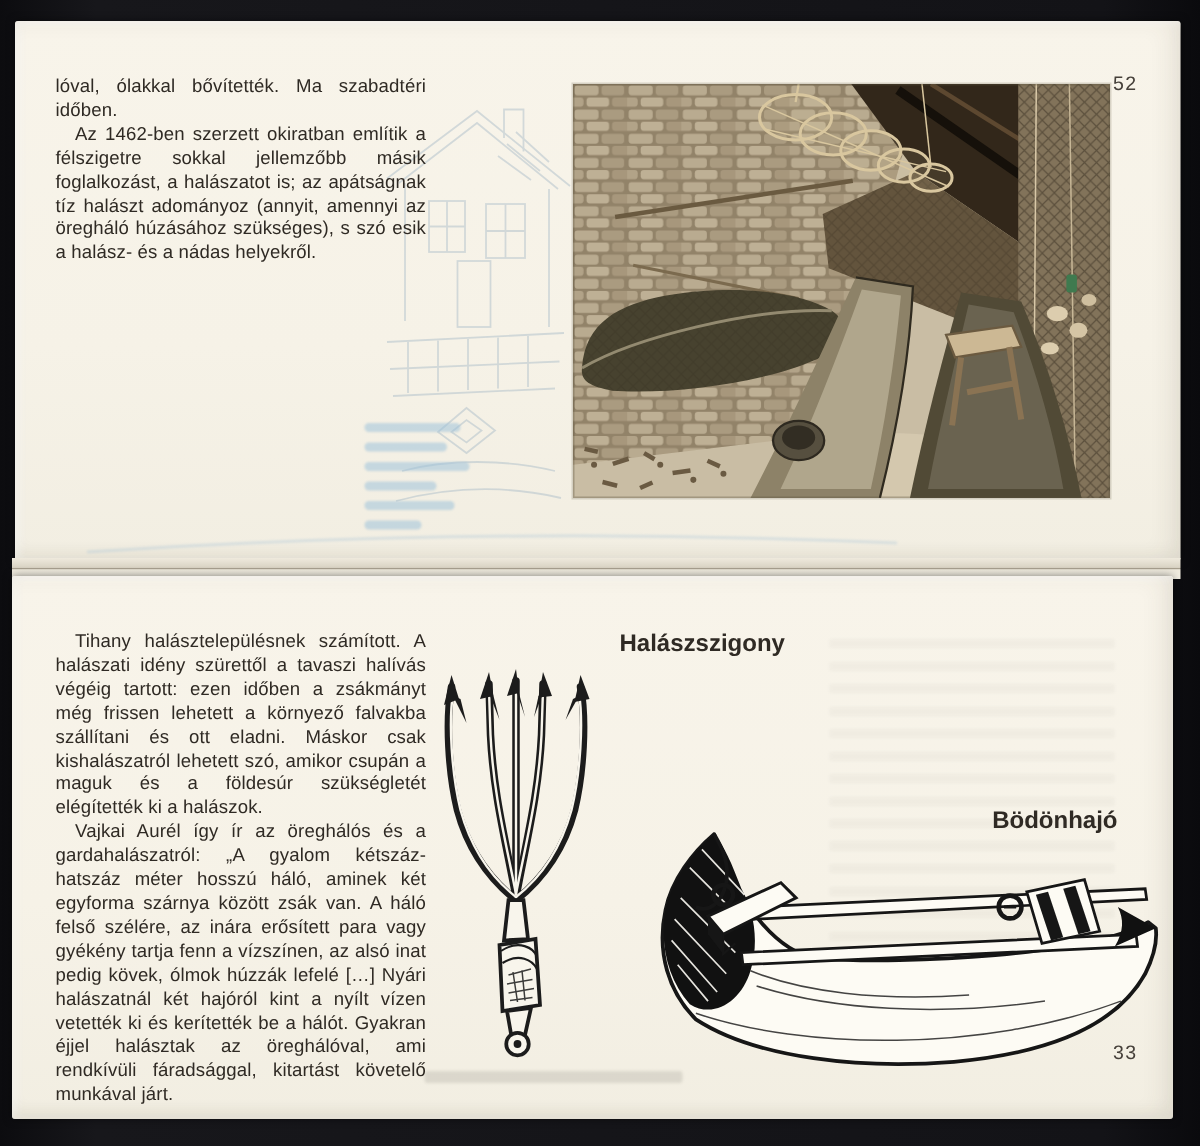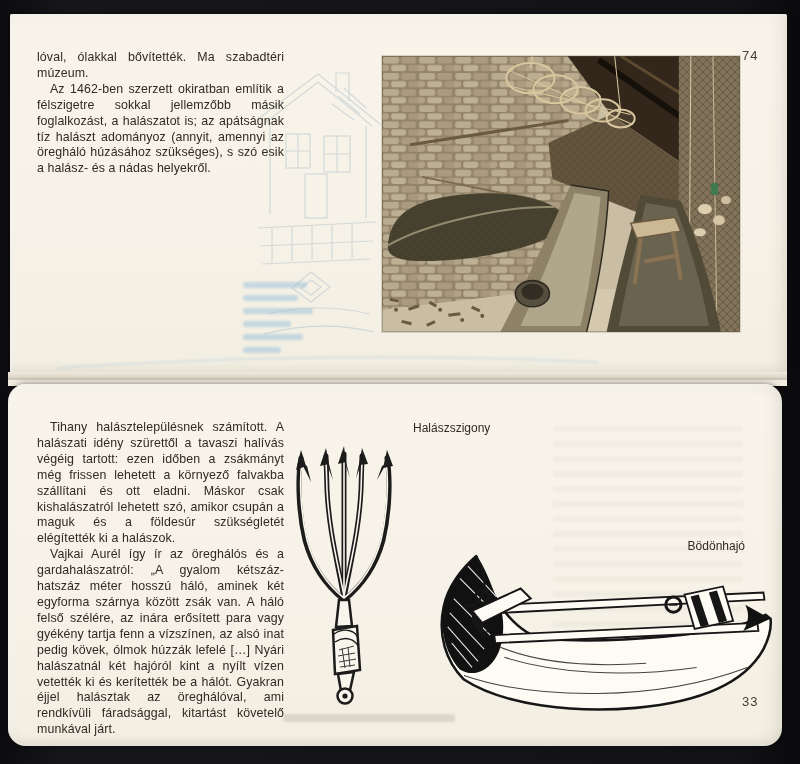"lóval, ólakkal bővítették. Ma szabadtéri" p.first { text: múzeum -> időben }
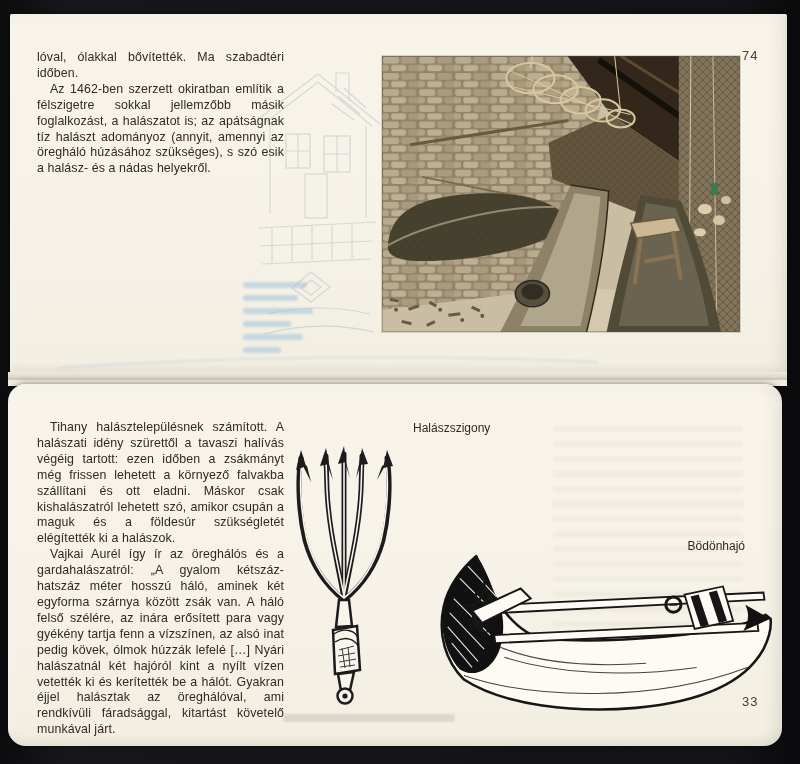"74" div.pagenum { text: 74 -> 52 }
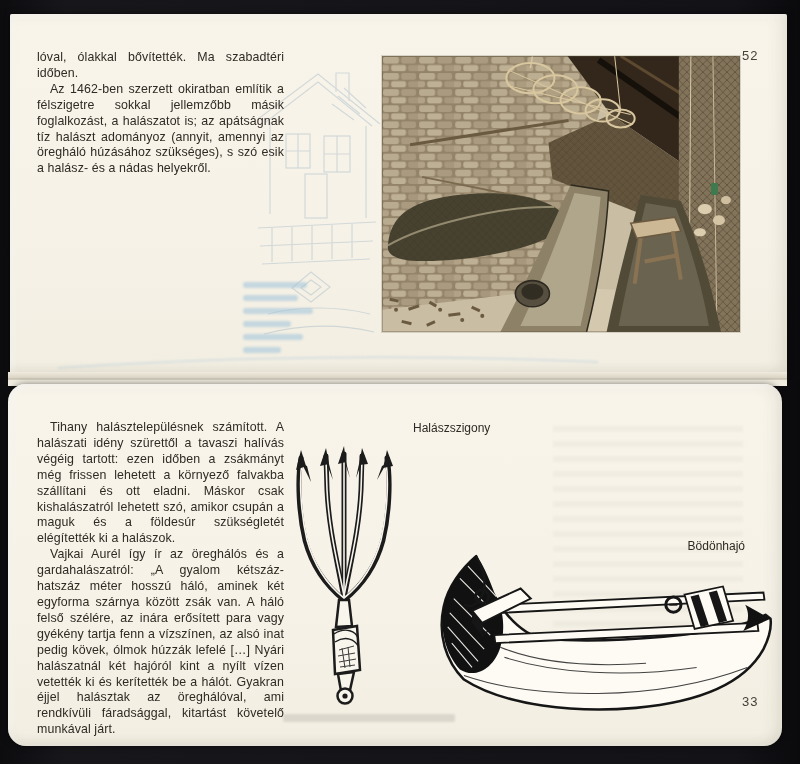"Tihany halásztelepülésnek számított. A" .page-bottom { border-radius: 18px -> none }
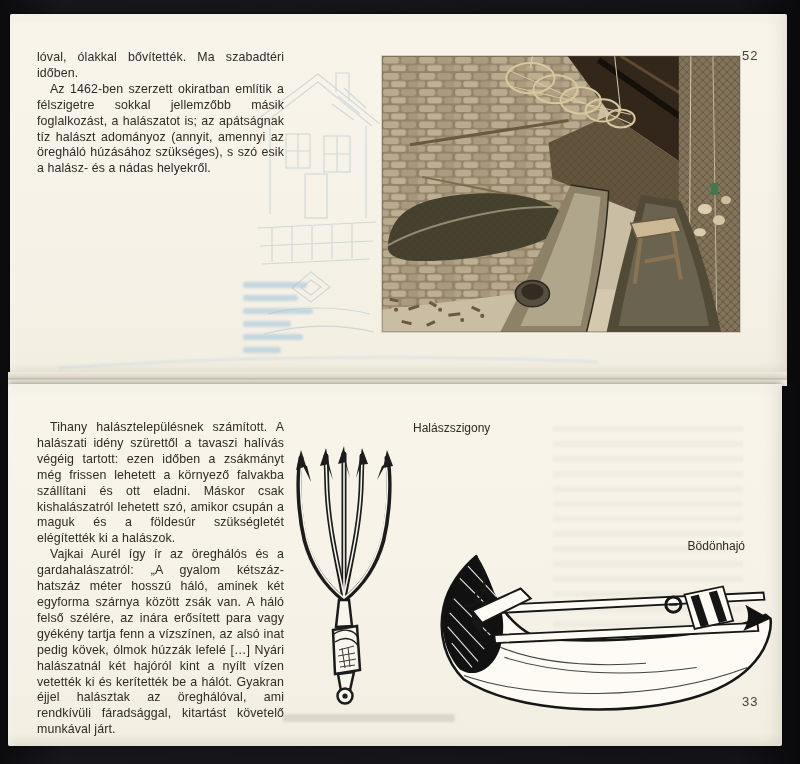"Halászszigony" .fig-label { font-size: 12px -> 16px; font-weight: normal -> bold }
